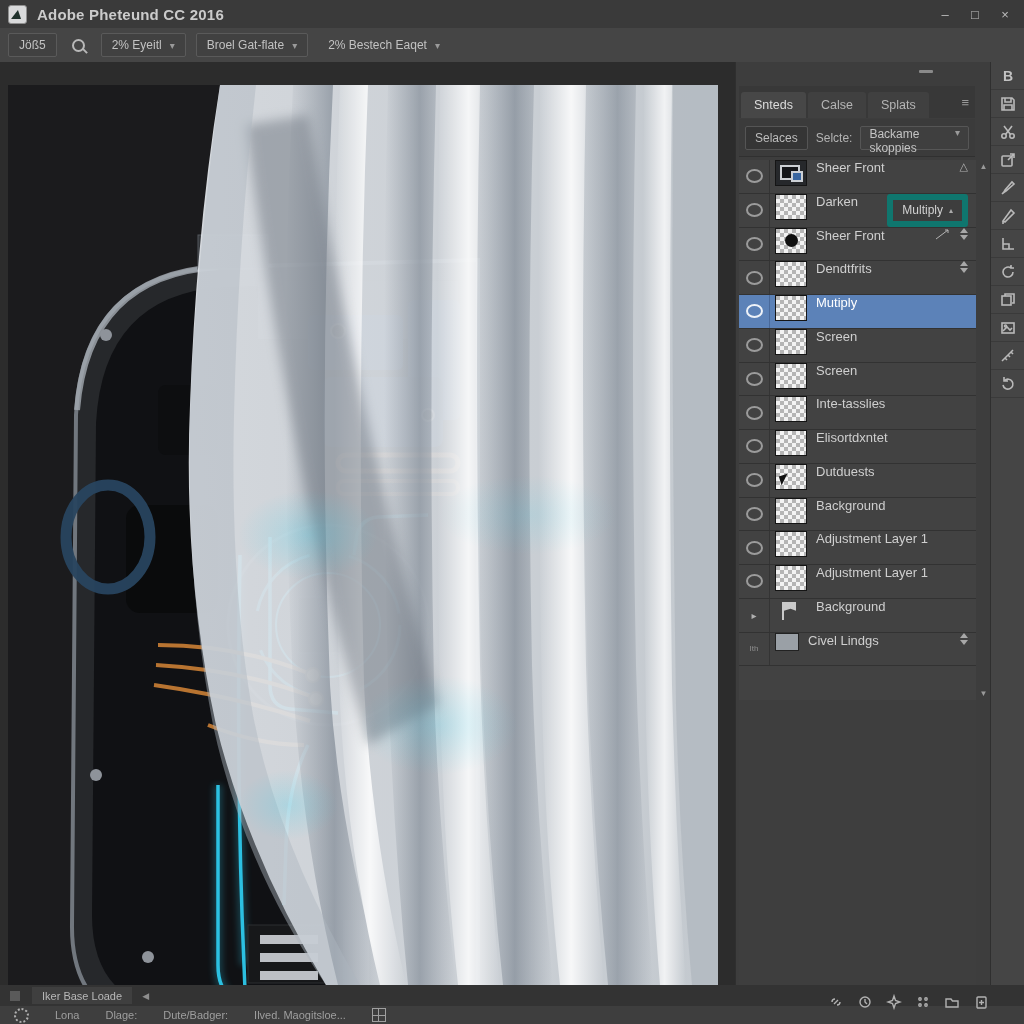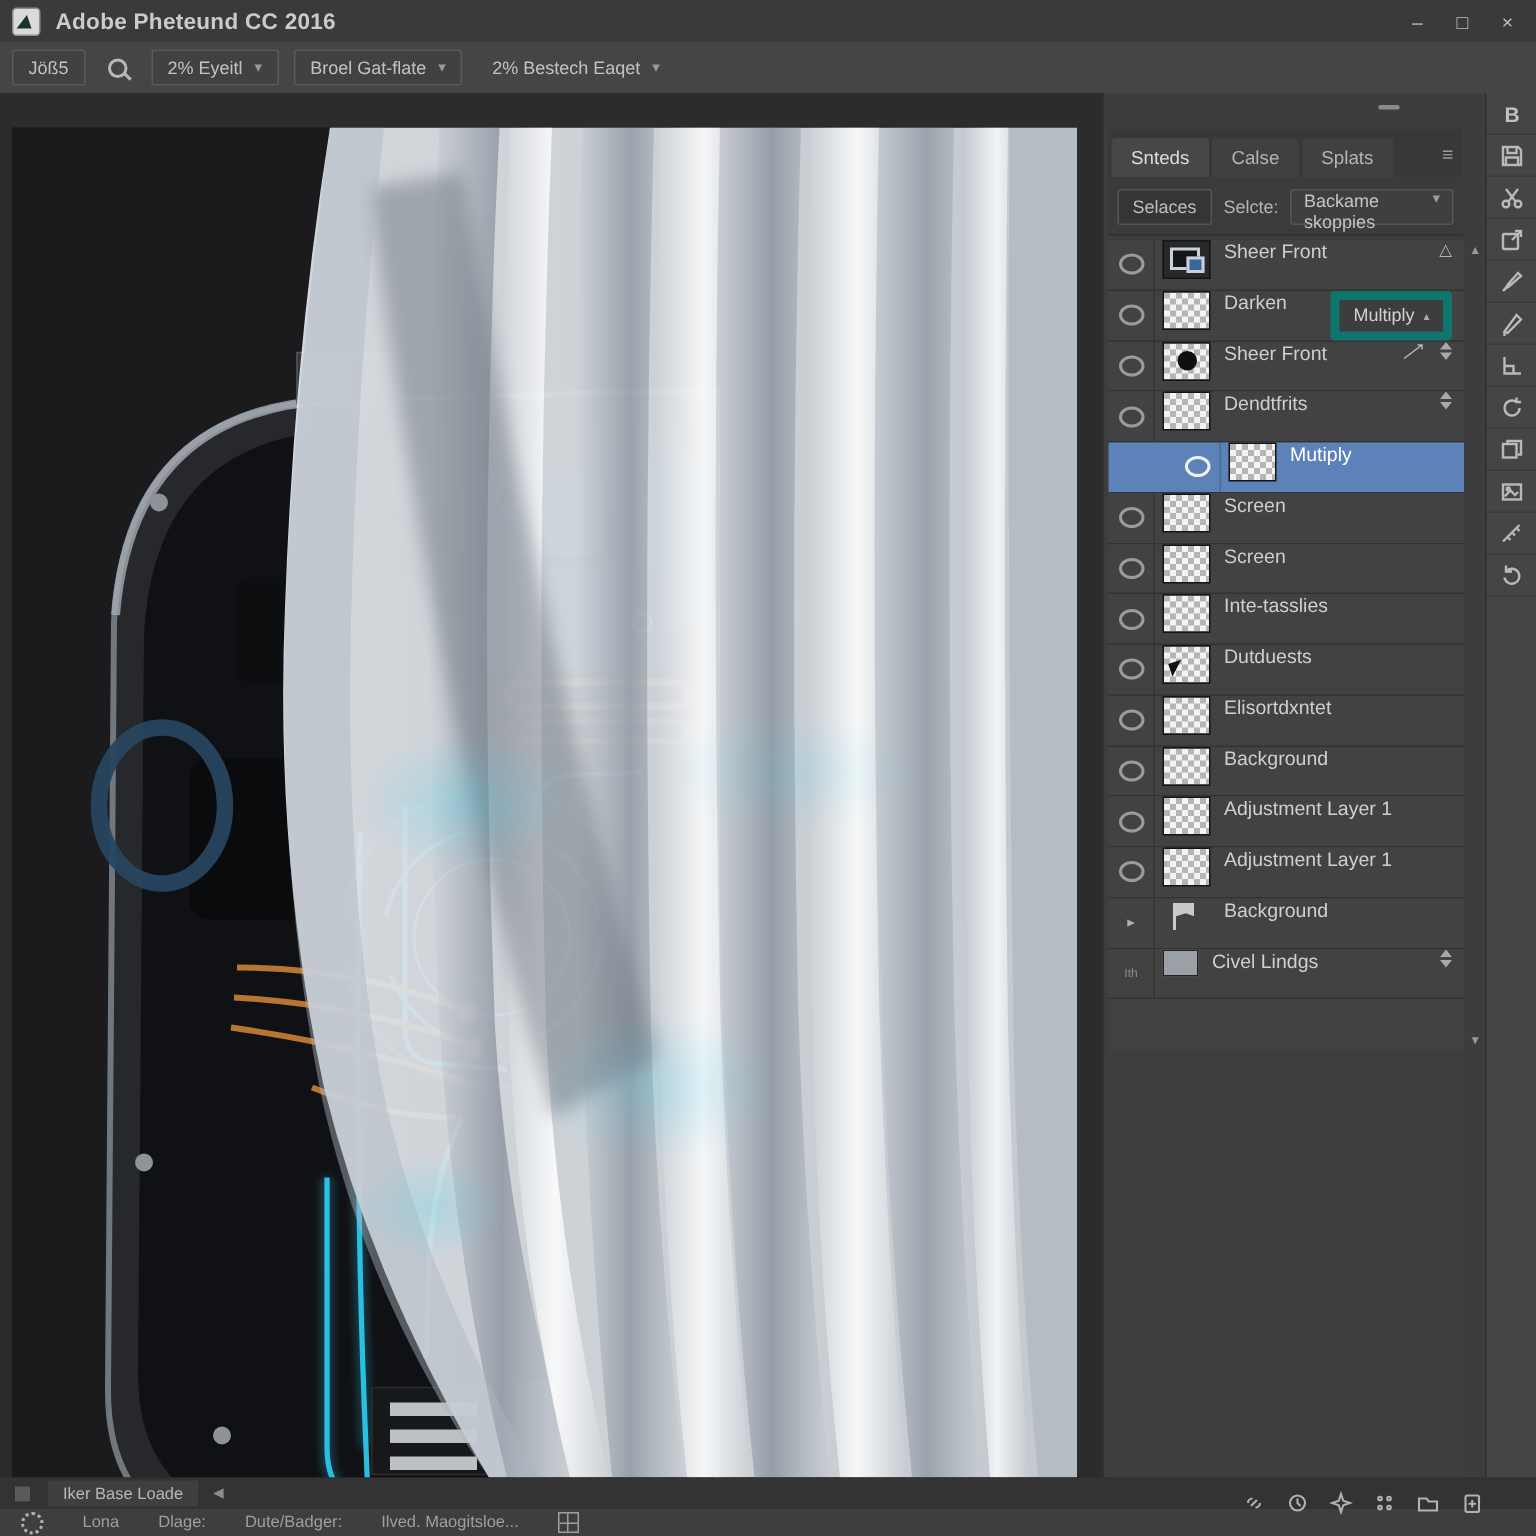"Mutiply" .lrow.sel { padding-left: 44px -> none }
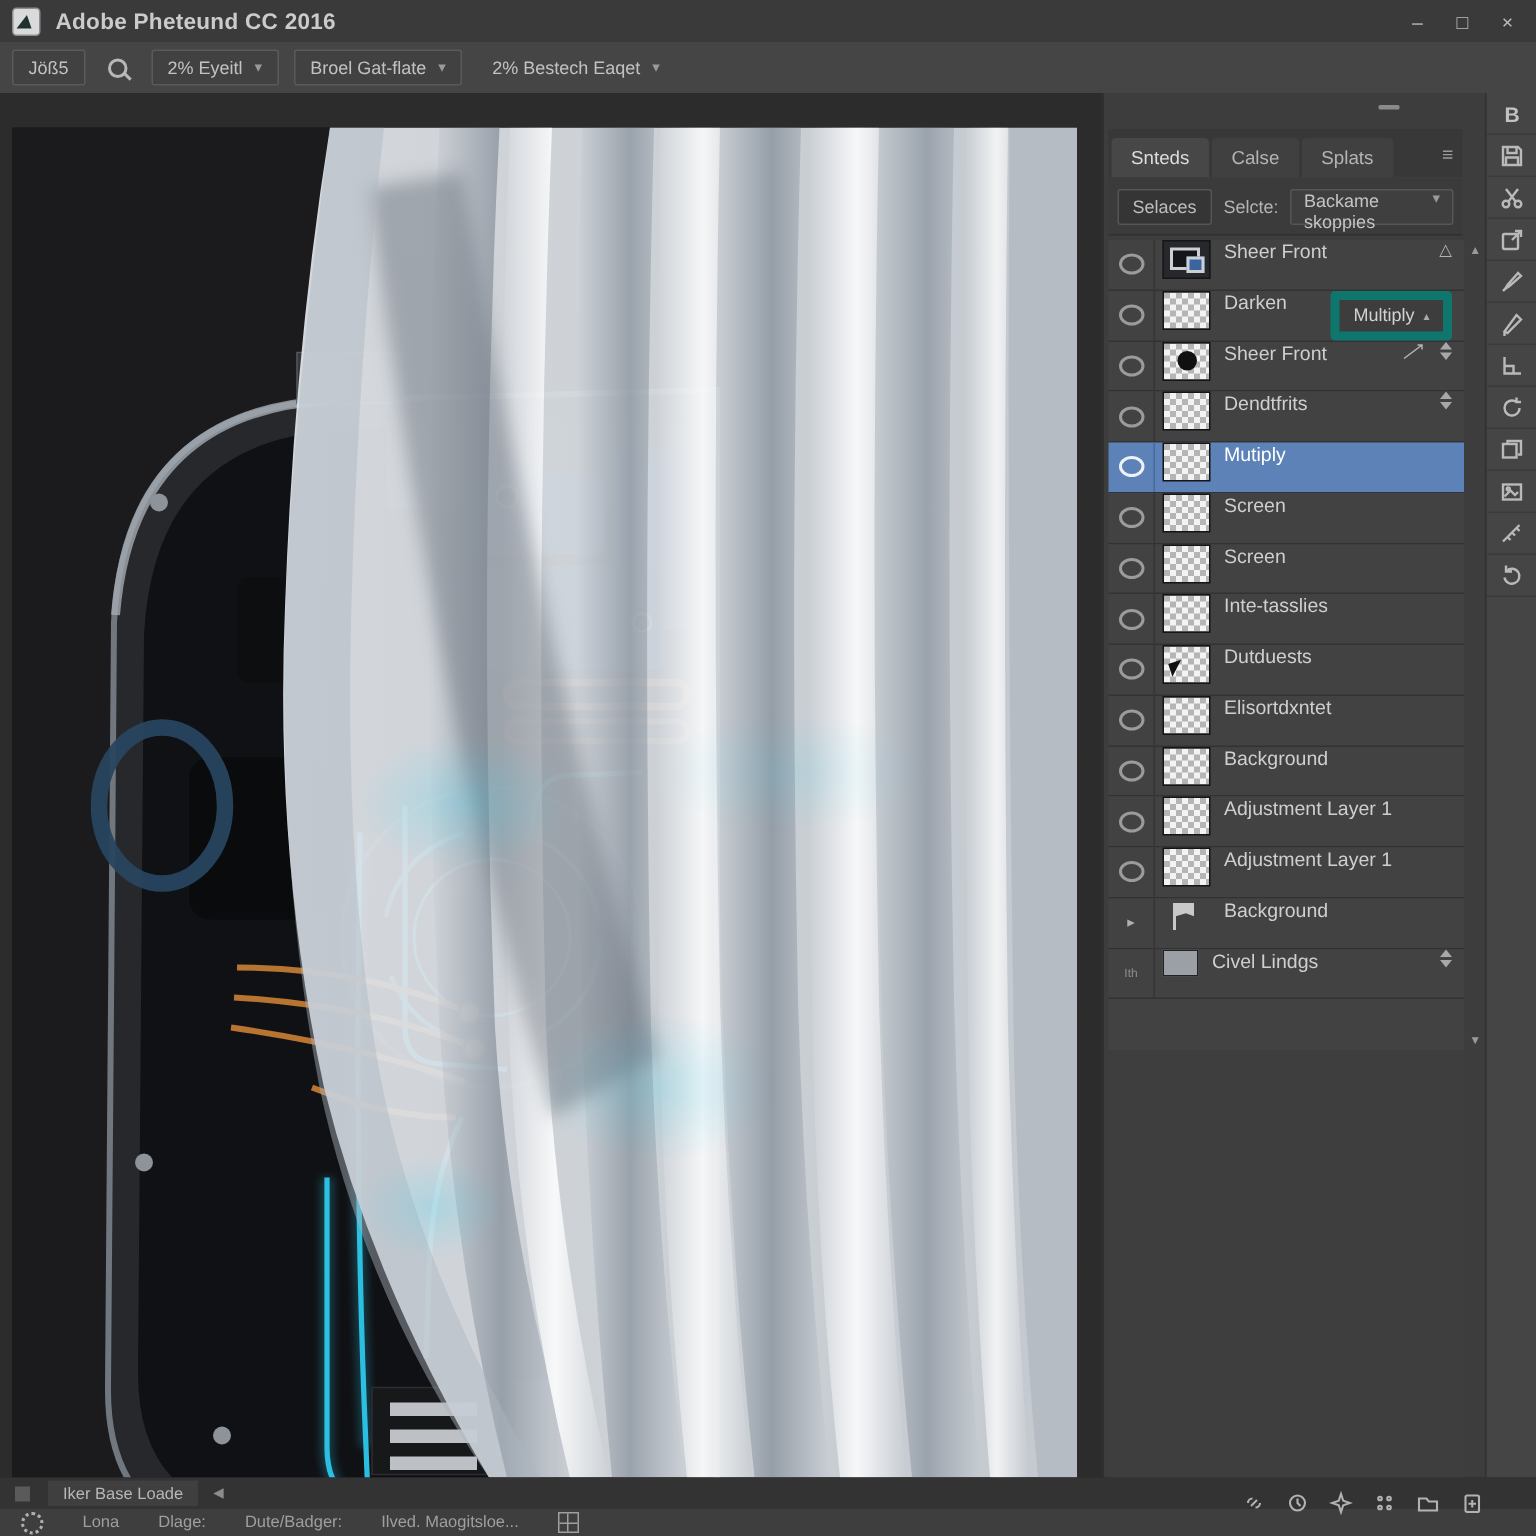"Dutduests" div.lrow { order: before "Elisortdxntet" -> after "Elisortdxntet" }
